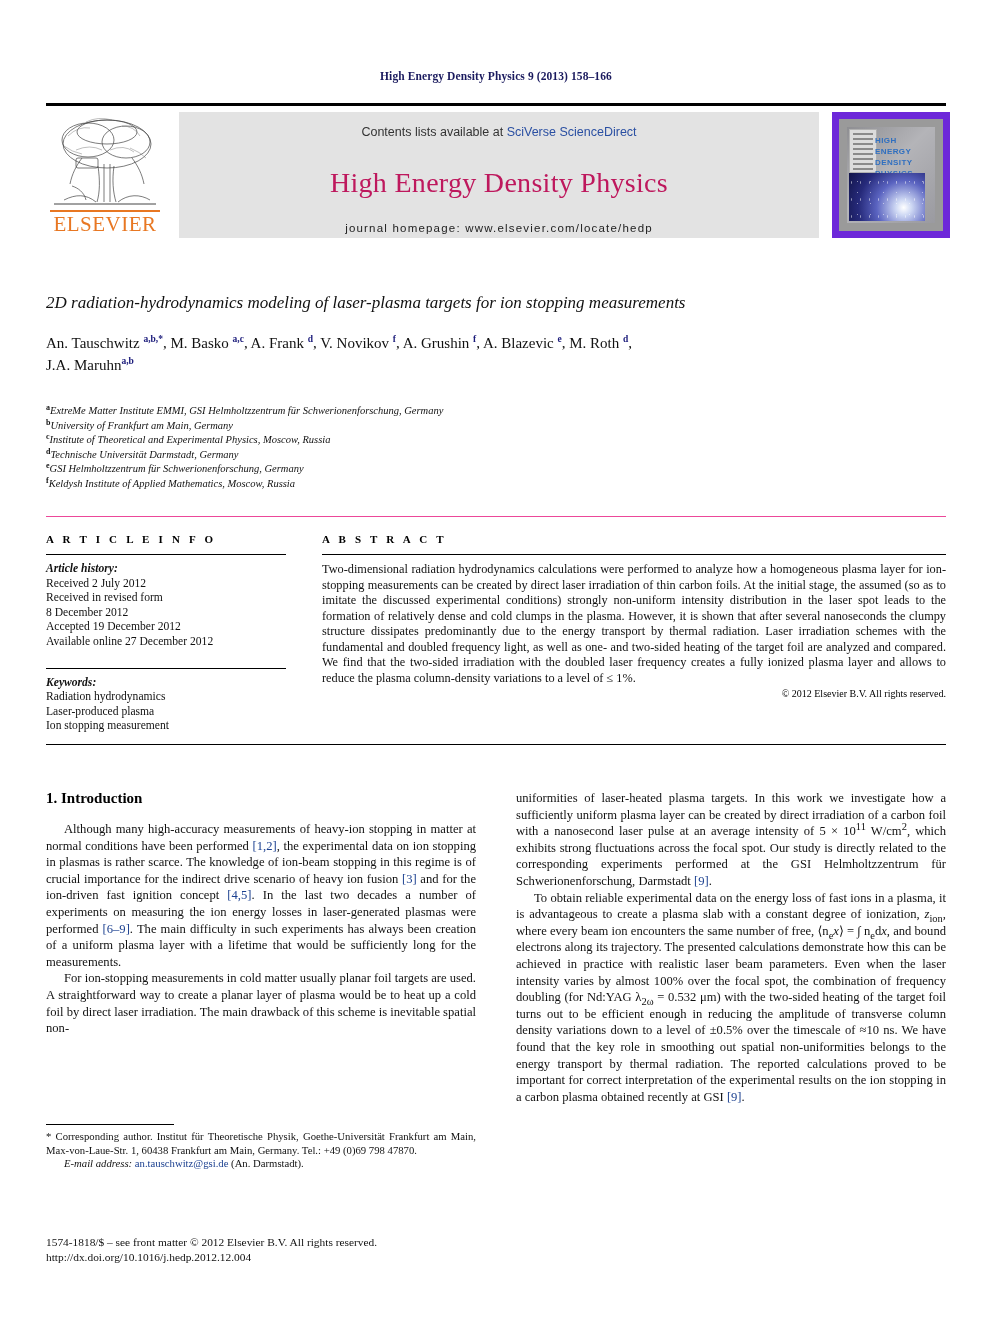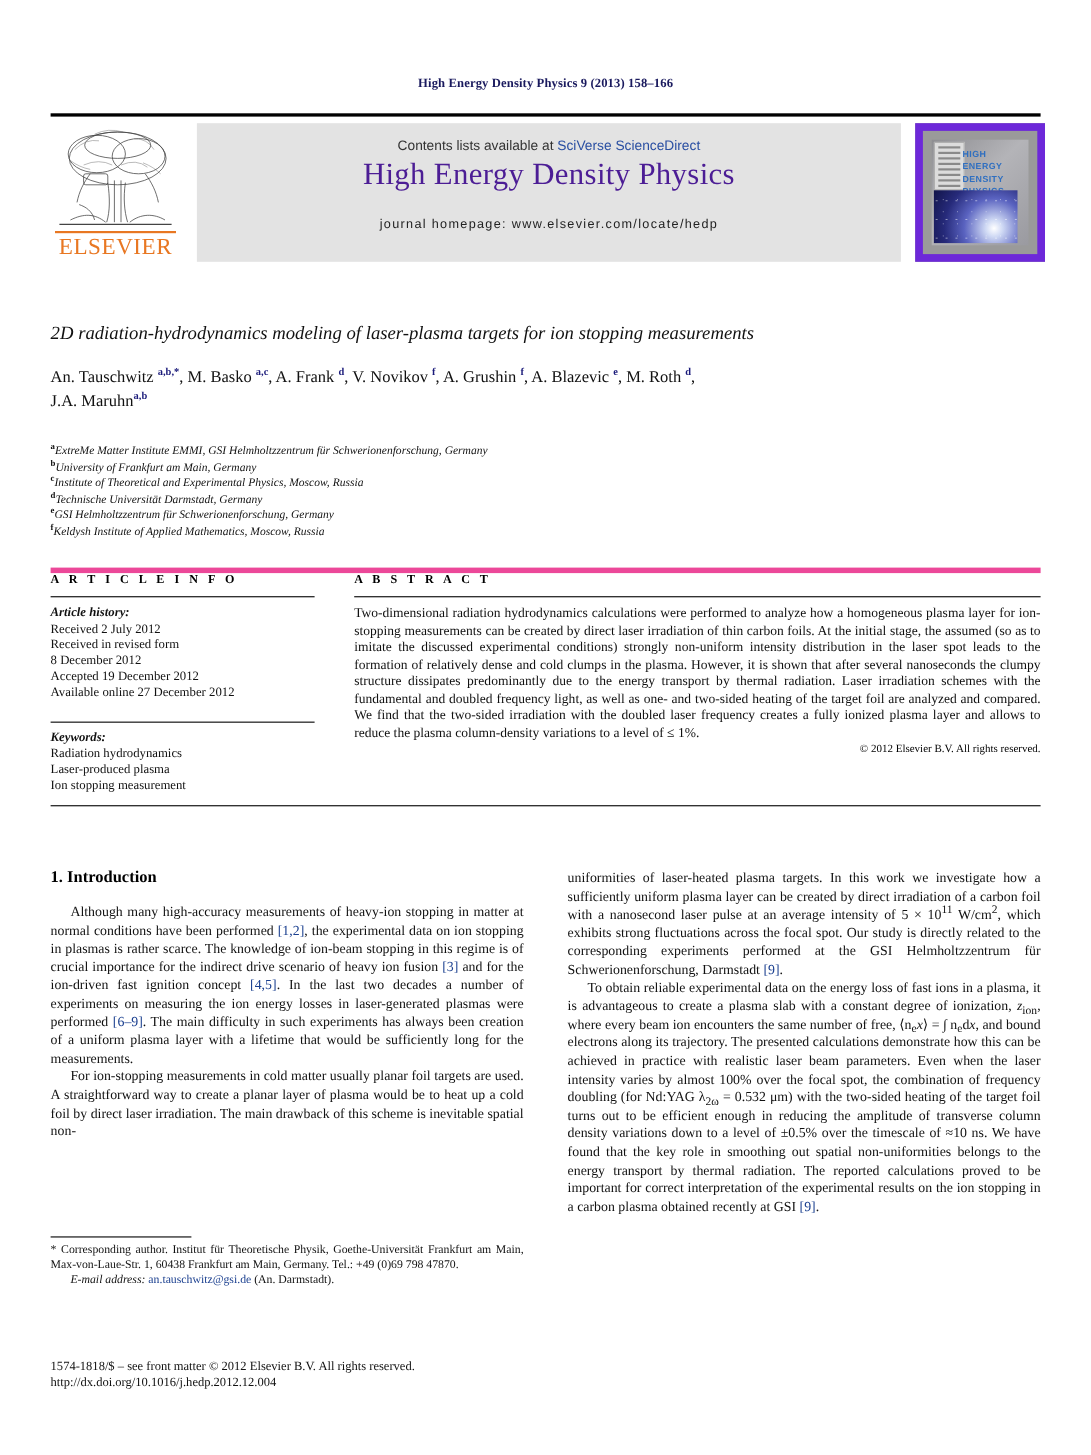"High Energy Density Physics" .journal-name { color: #4c1d95 -> #be185d; margin-top: 4px -> 28px }
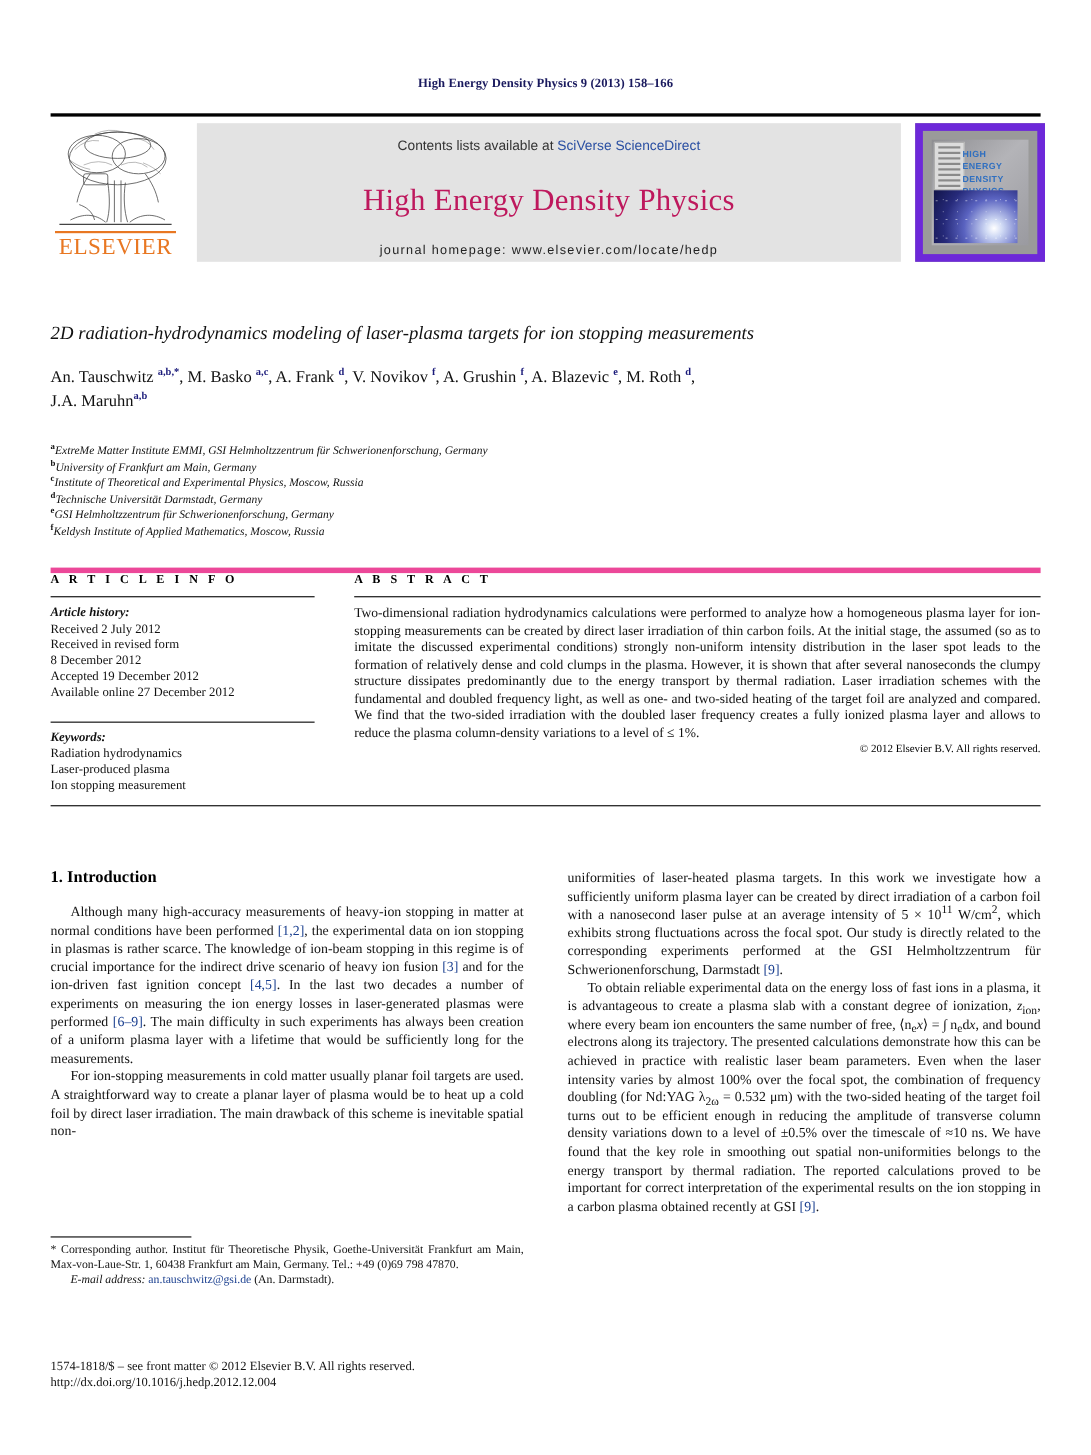"A R T I C" .infobox { border-top: 5px solid #ec4899 -> 1px solid #ec4899; padding-top: none -> 16px }
